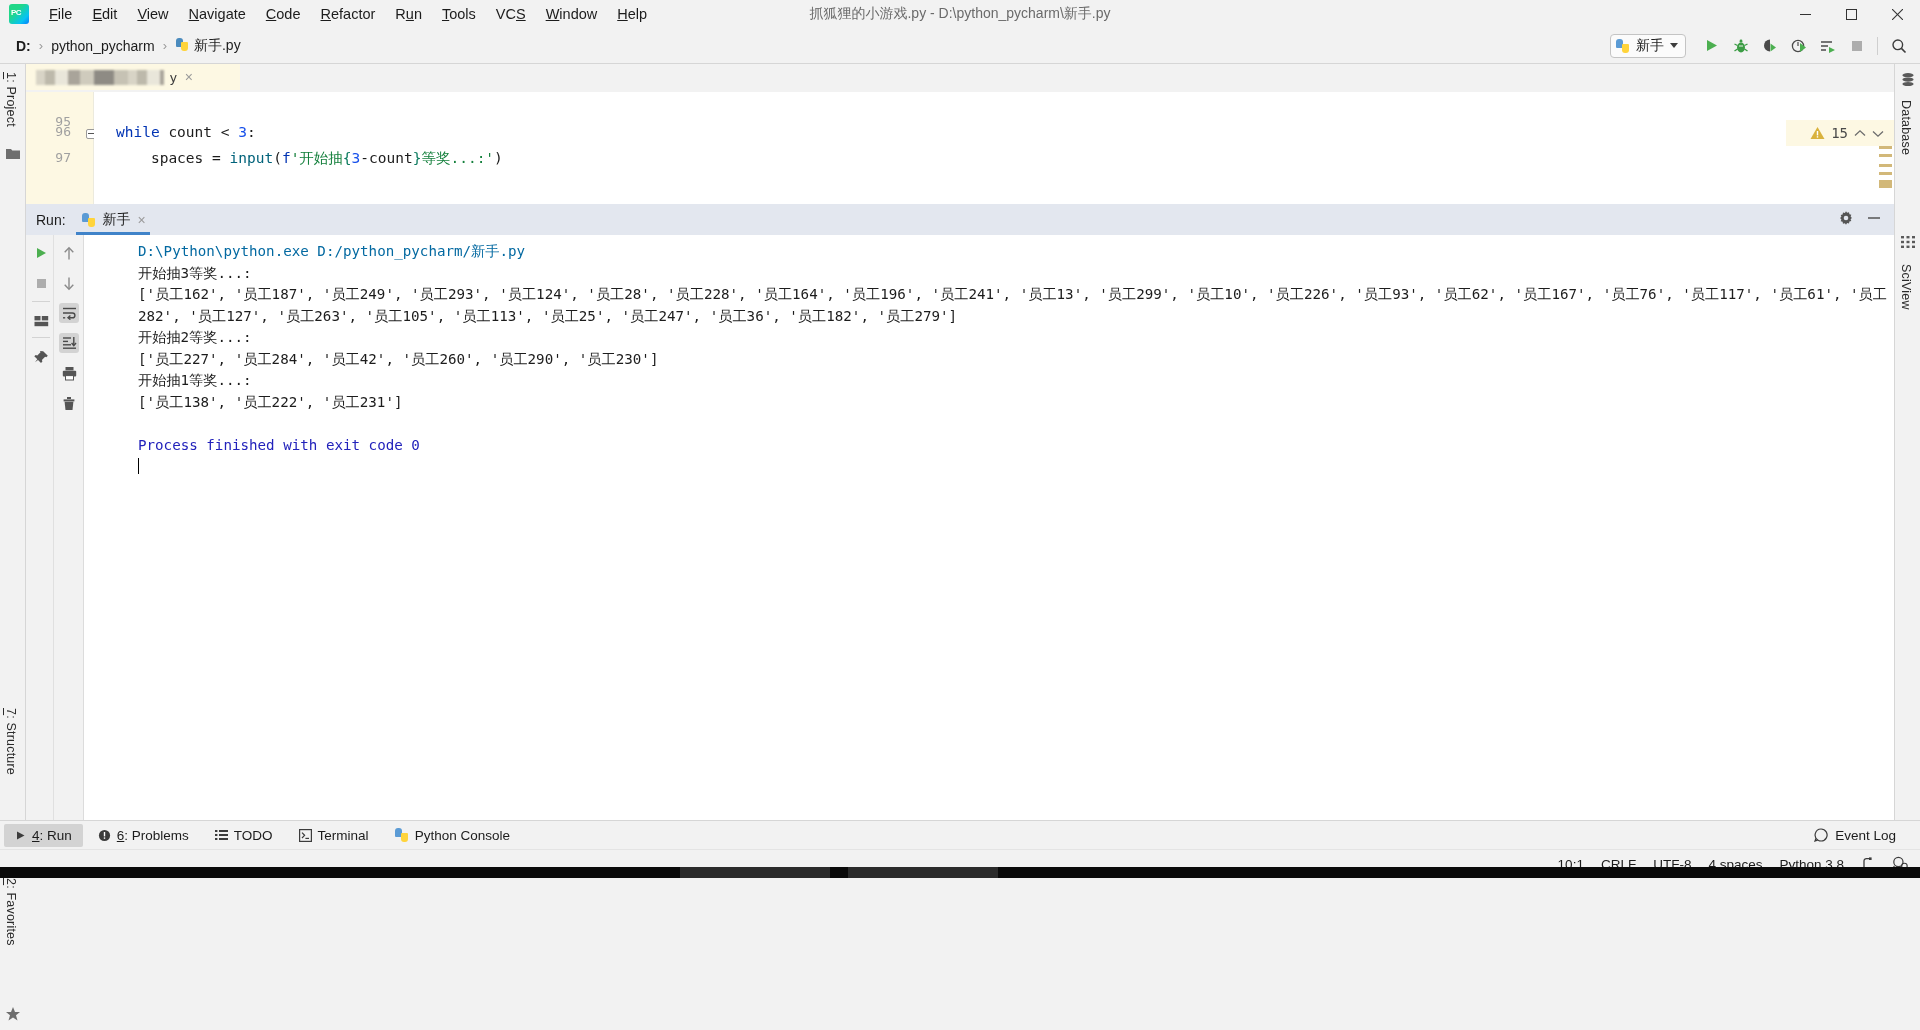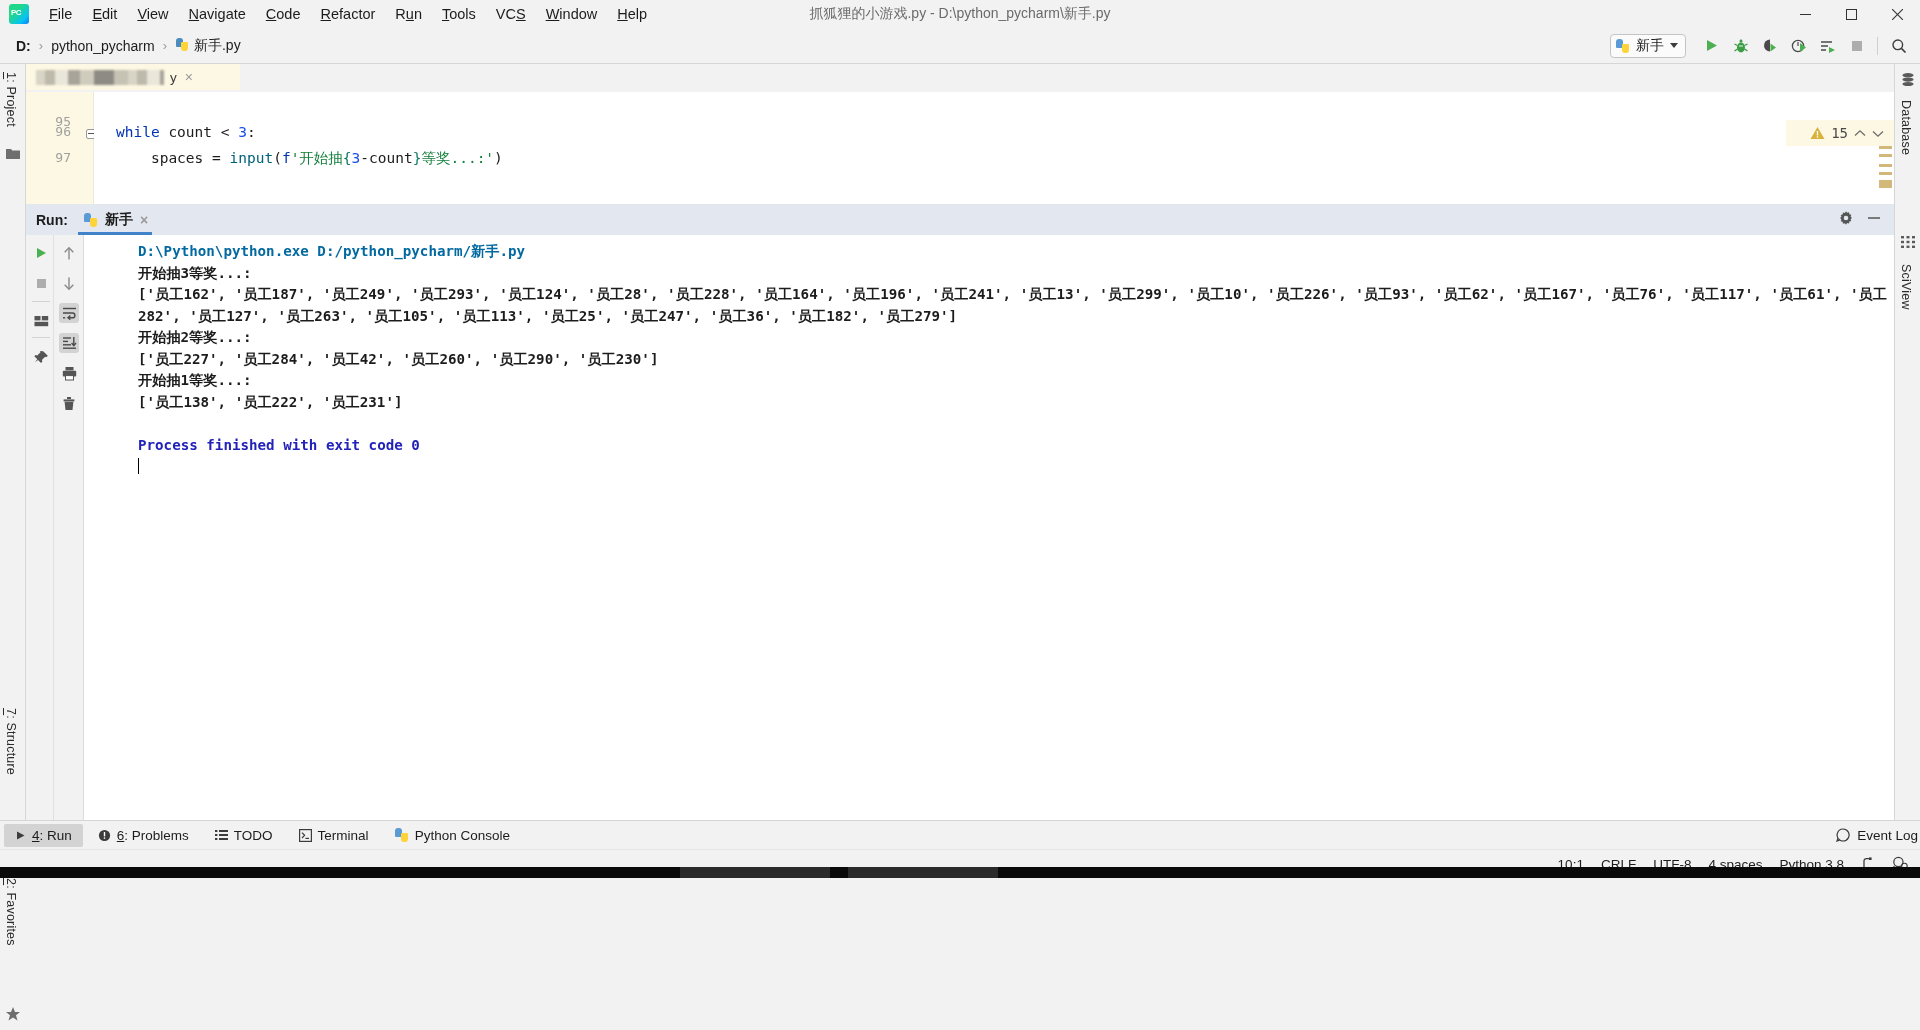"Run:" .runwin { font-weight: bold -> none }
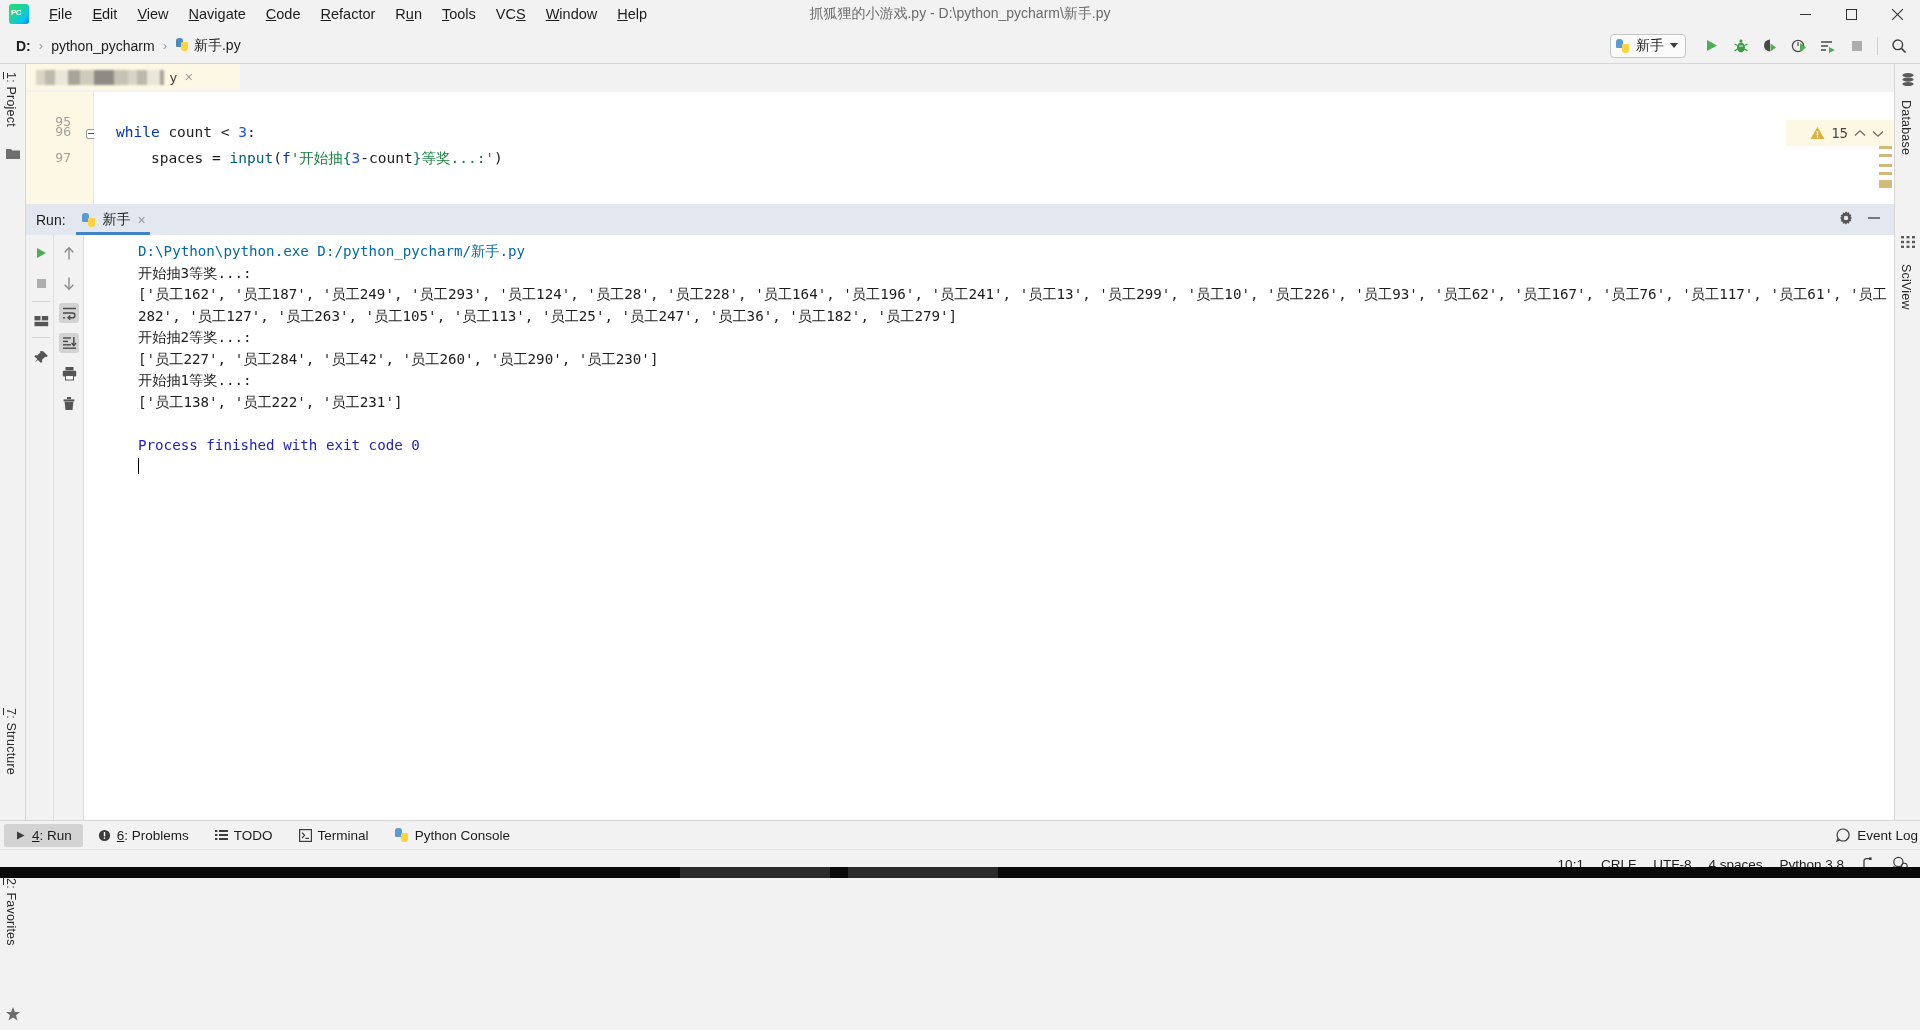"Event Log" .bottombar .right { padding-right: 2px -> 24px }
